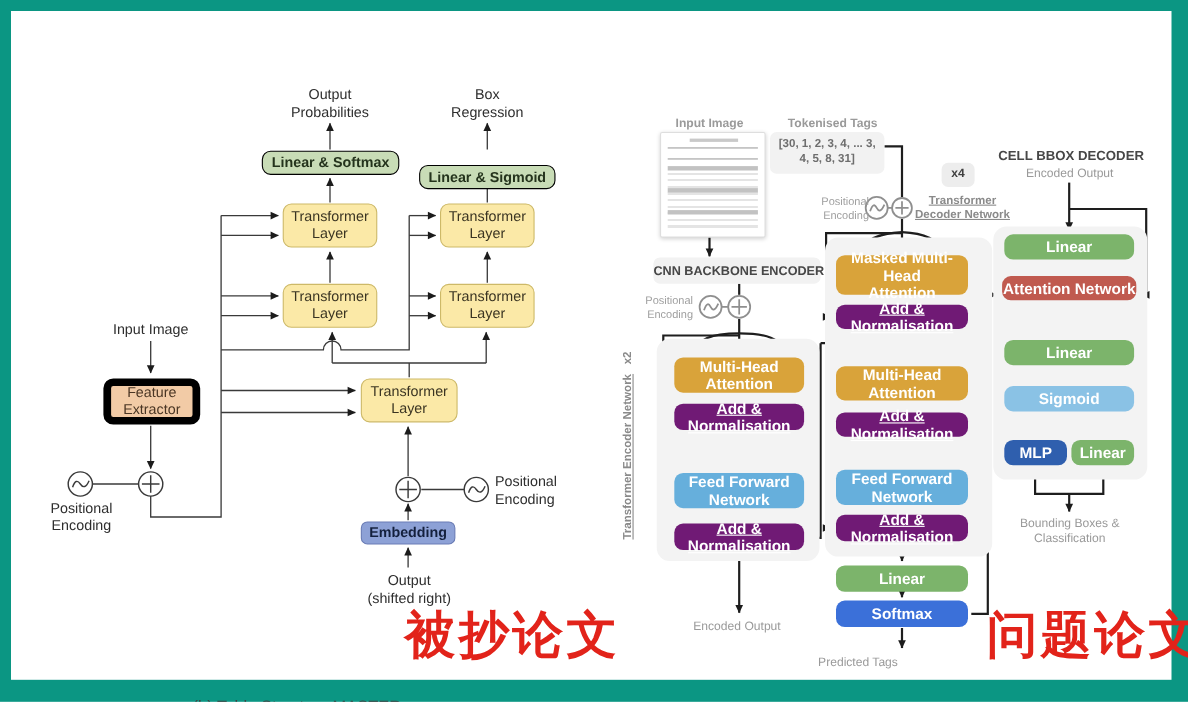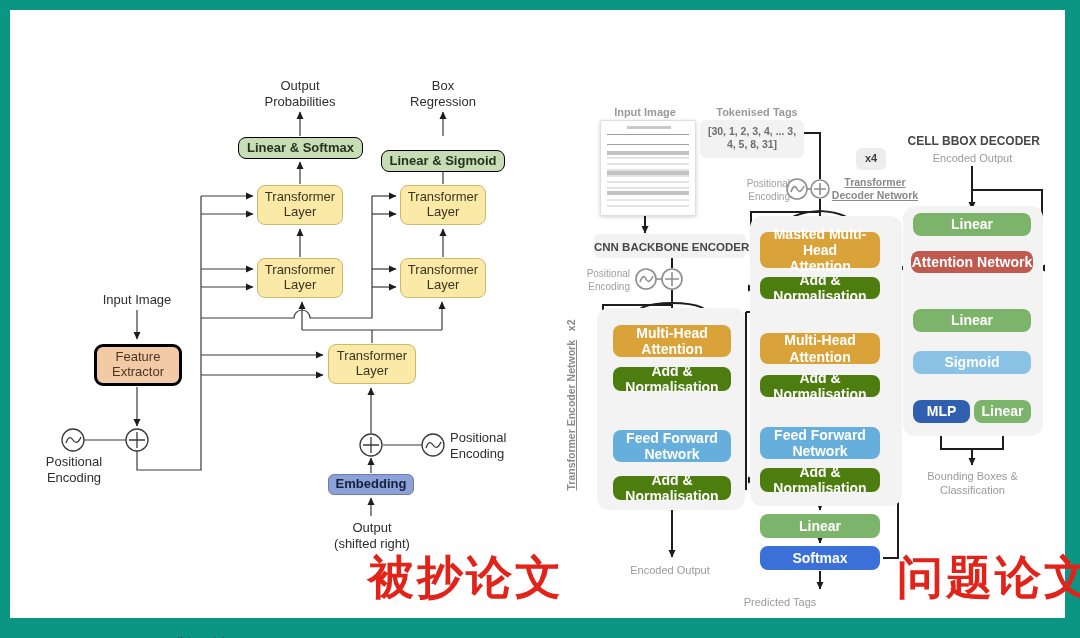"Add & Normalisation" .gold2 { background: #4d7c0f -> #701a75; text-decoration: none -> underline }
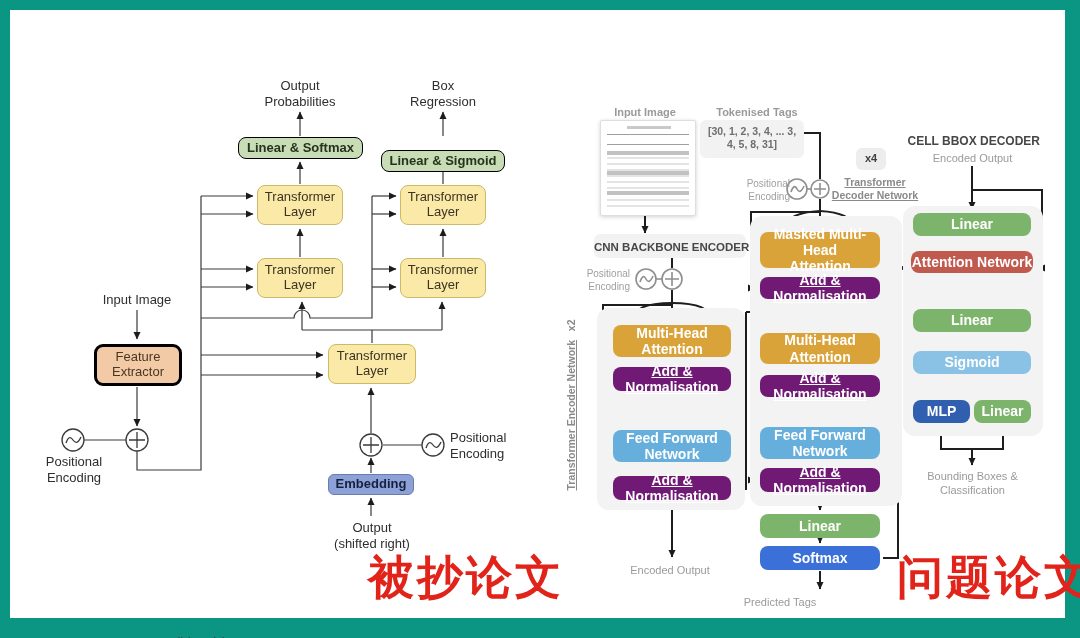"Feature" .fbox { border: 3px solid #000000 -> 7px solid #000000 }
